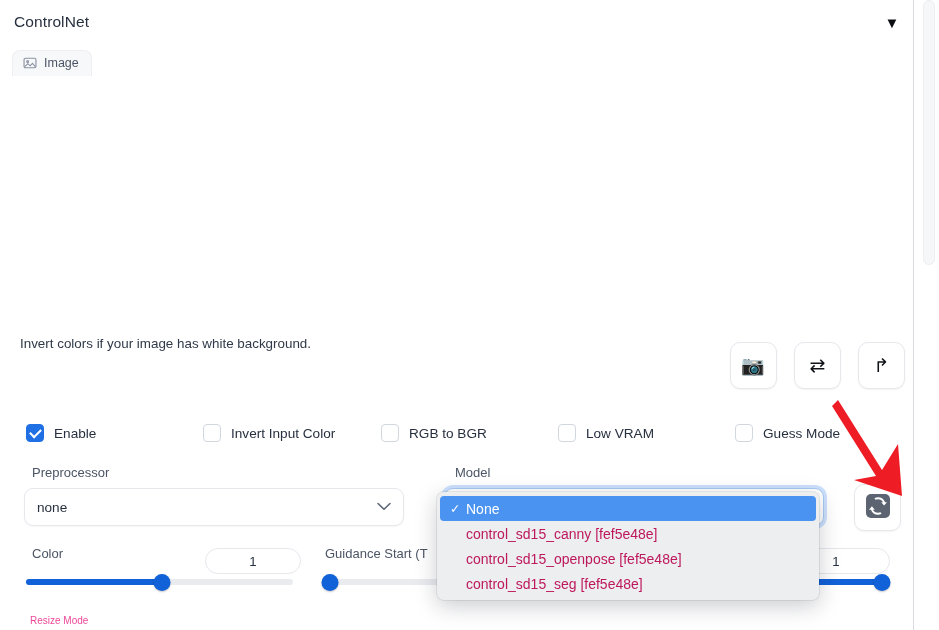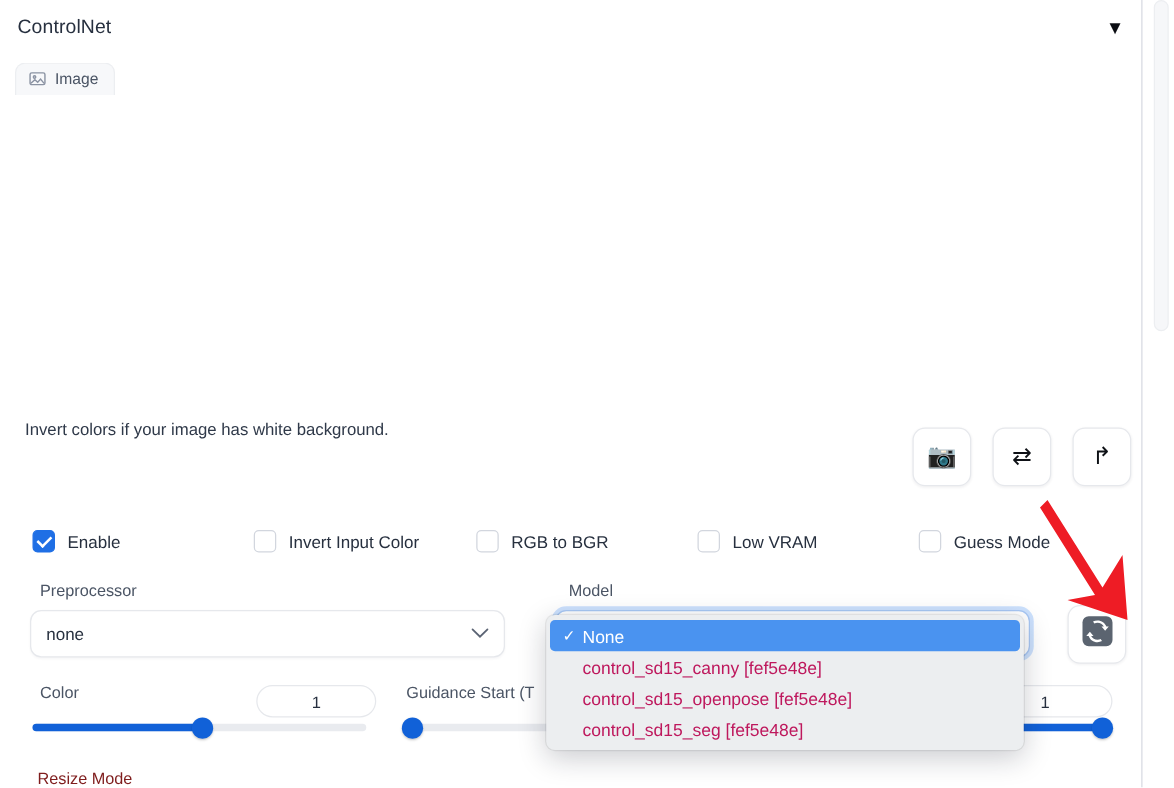"Resize Mode" .bottom-label { color: #7f1d1d -> #ec4899; font-size: 13px -> 10px }
